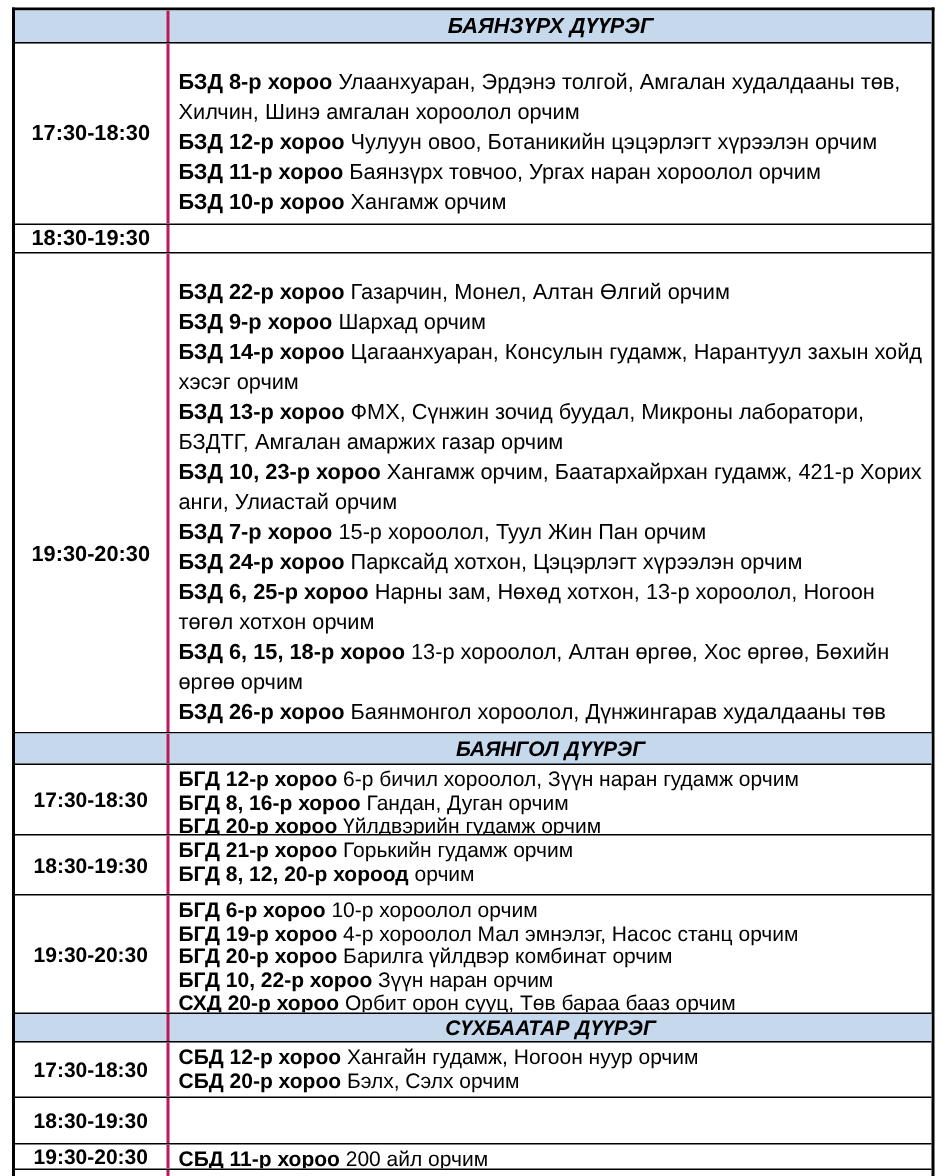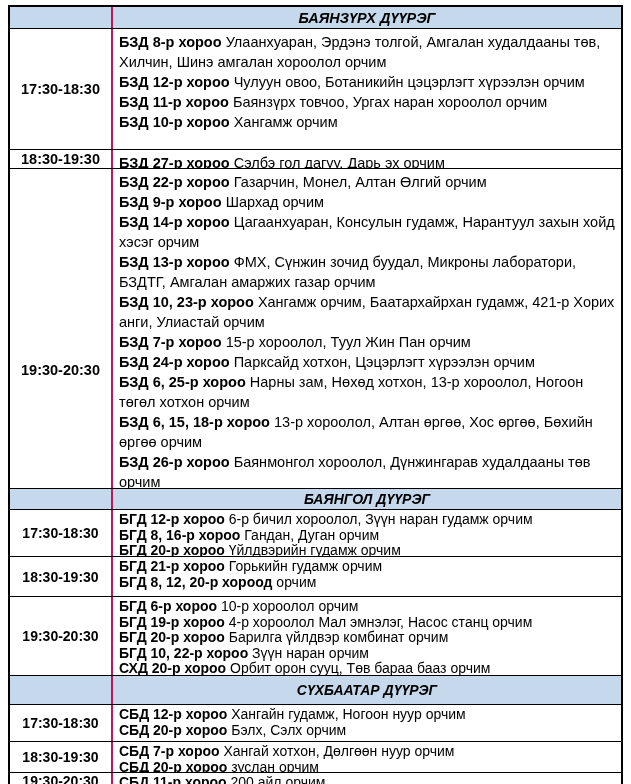"БЗД 8-р хороо Улаанхуаран, Эрдэнэ" .content-cell { padding: 3px 2px 0 6px -> 16px 2px 0 6px }
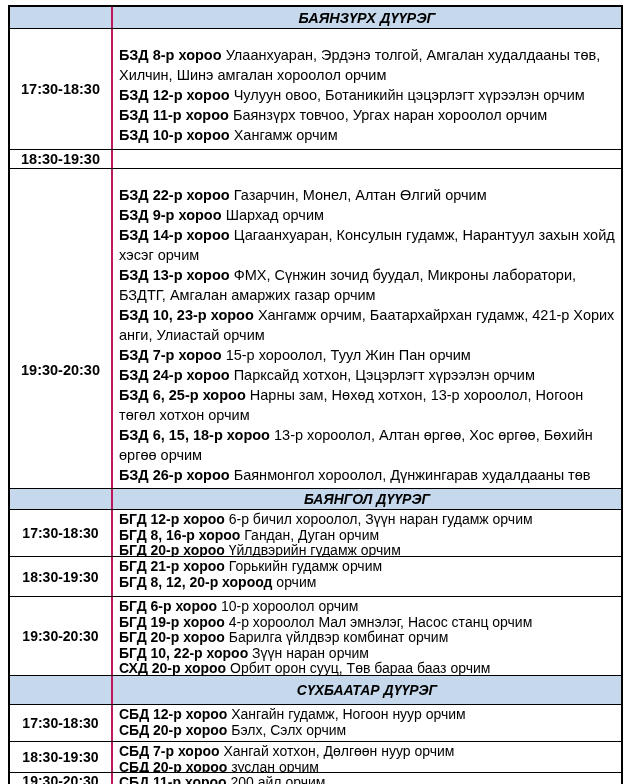"СҮХБААТАР ДҮҮРЭГ" div.row { height: 29px -> 19px }
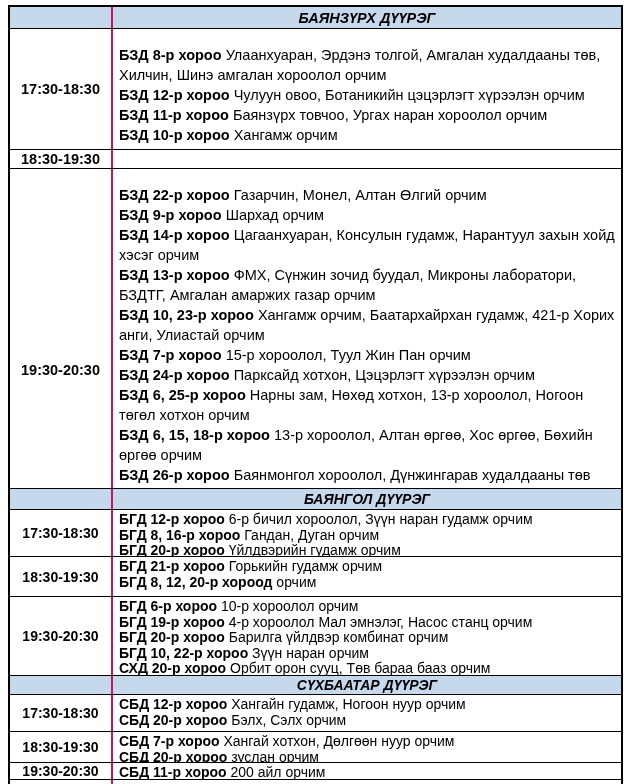"СБД 7-р хороо Хангай хотхон," div.content-cell { html: <div> <div><b>СБД 7-р хороо</b> <span>Хангай хотхон, Дөлгөөн нуур орчим</span></div> <div><b>СБД 20-р хороо</b> <span>зуслан орчим</span></div> </div> -> none }
